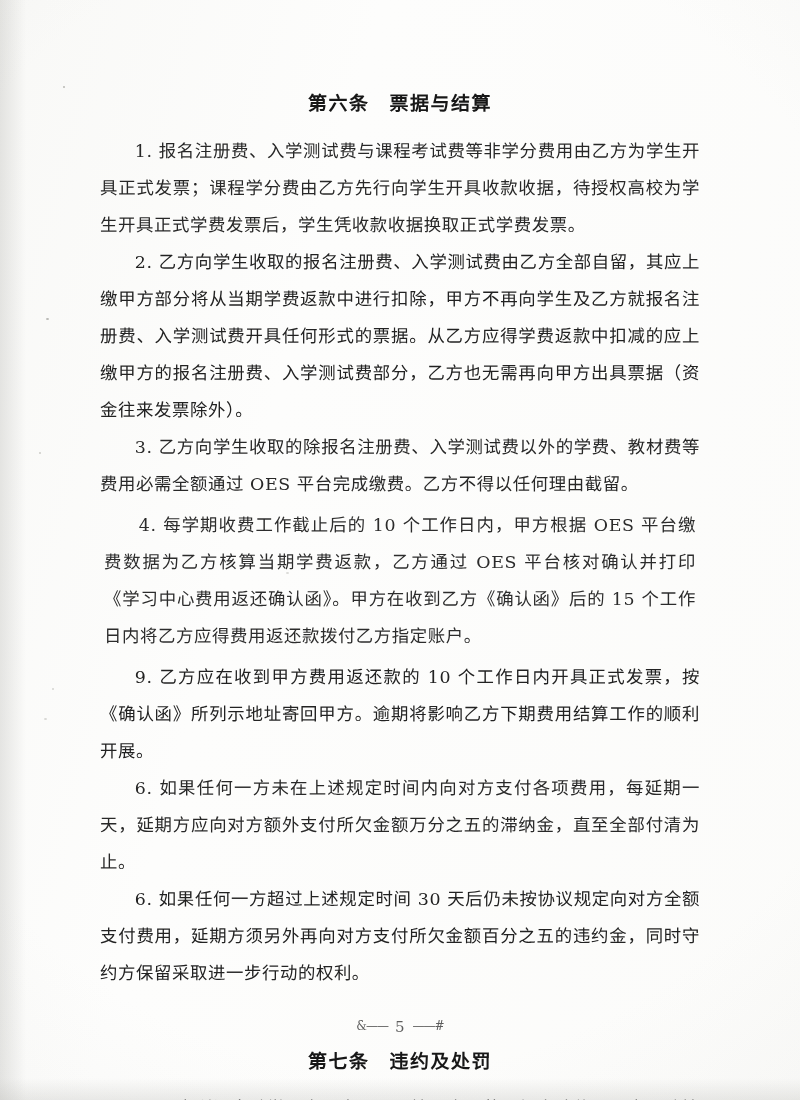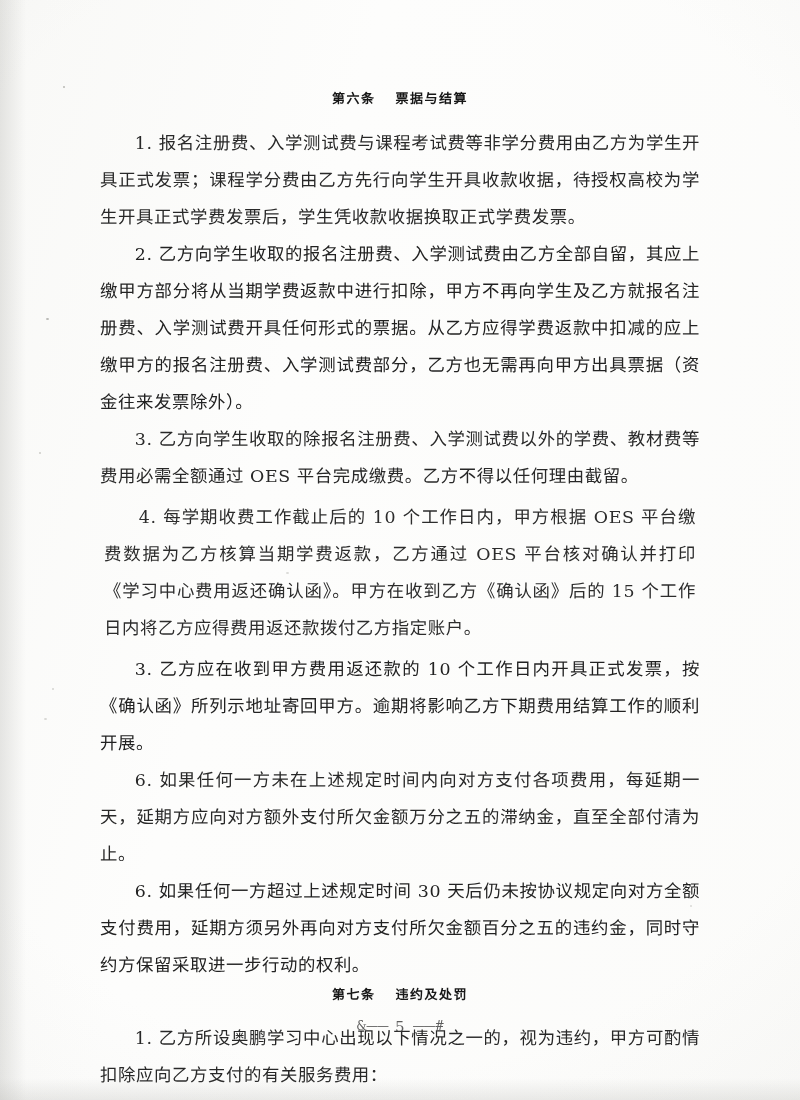"第六条 票据与结算" .heading { font-size: 13px -> 19px }
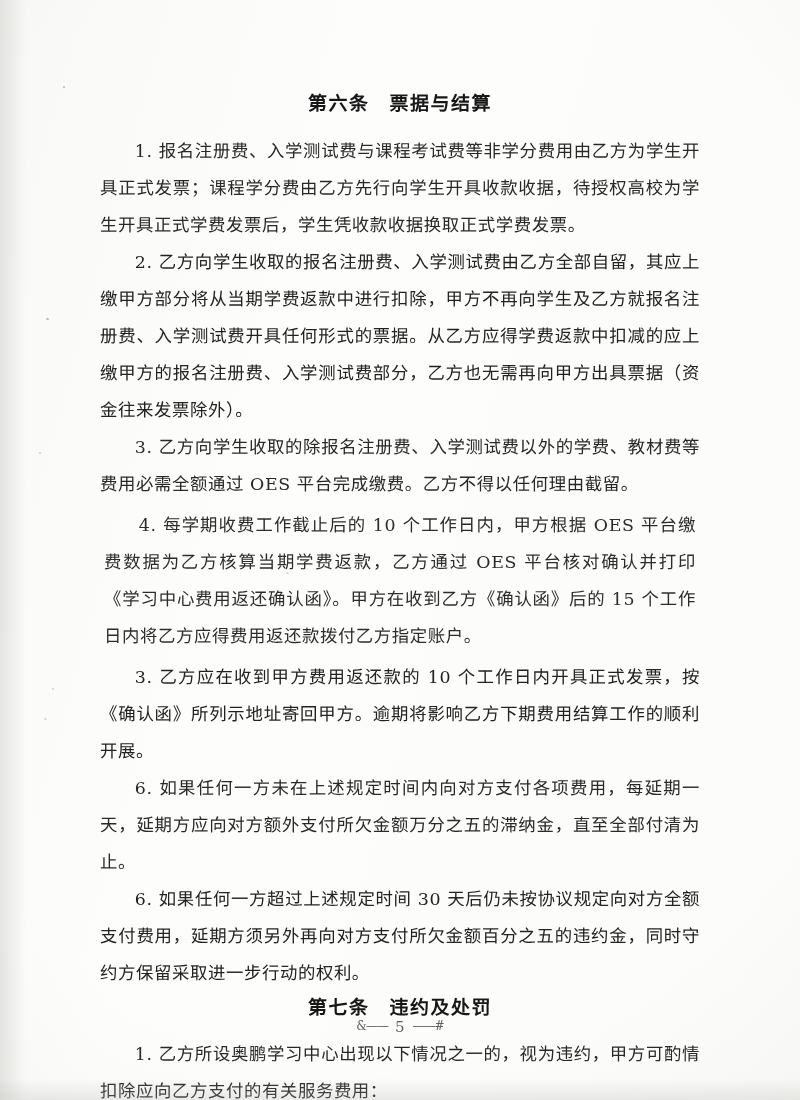"3. 乙方应在收到甲方费用返还款的 10" p.para { text: 3 -> 9 }
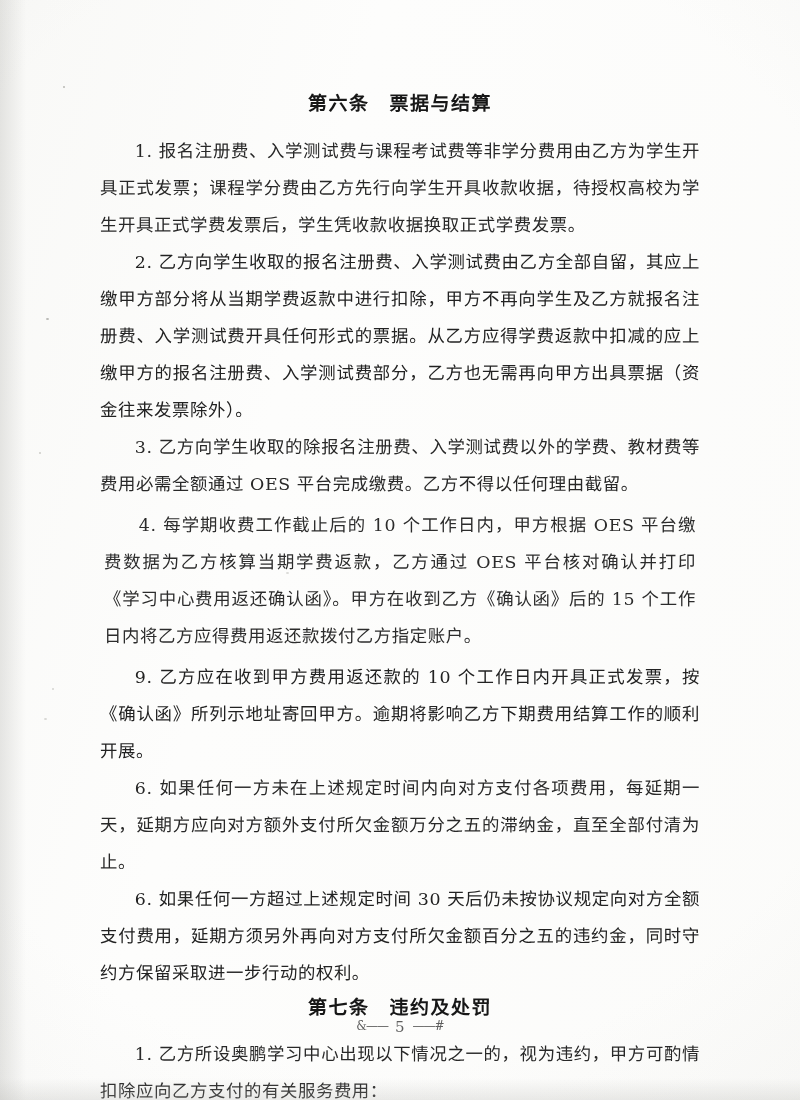"第七条 违约及处罚" div.heading { margin-top: none -> 54px }
